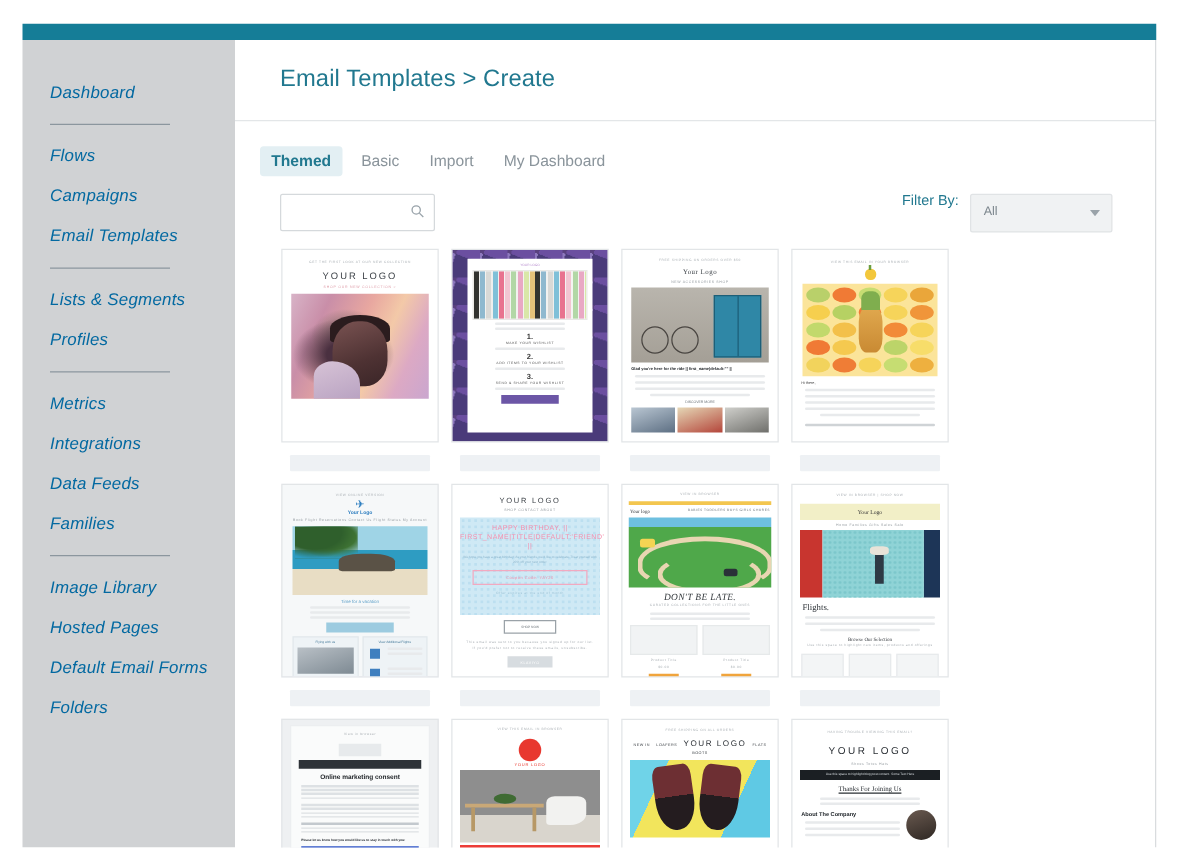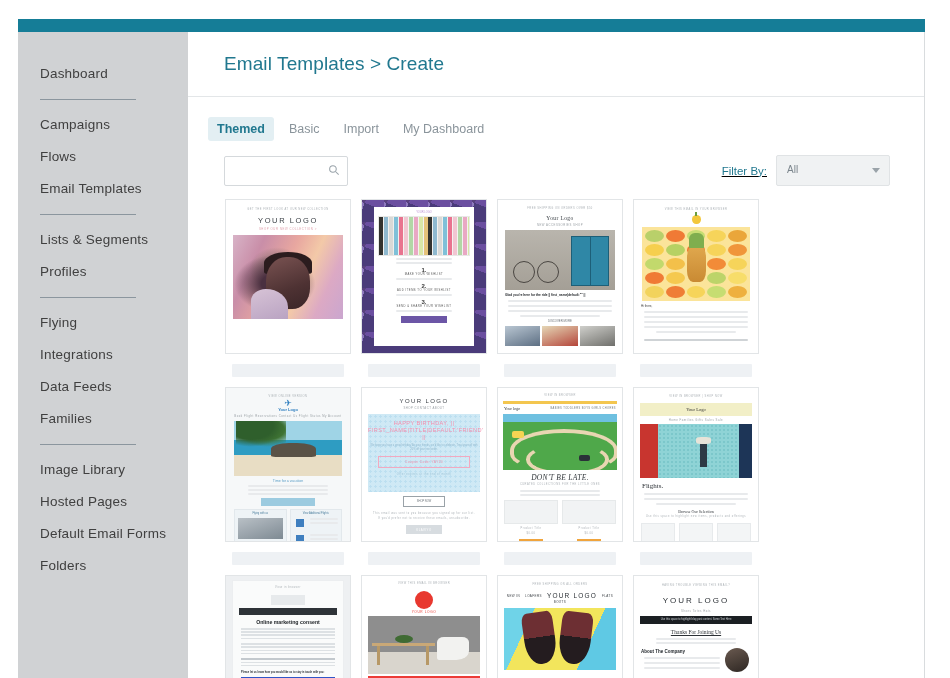"Dashboard" .nav-item { color: #404040 -> #0369a1; font-style: none -> italic }
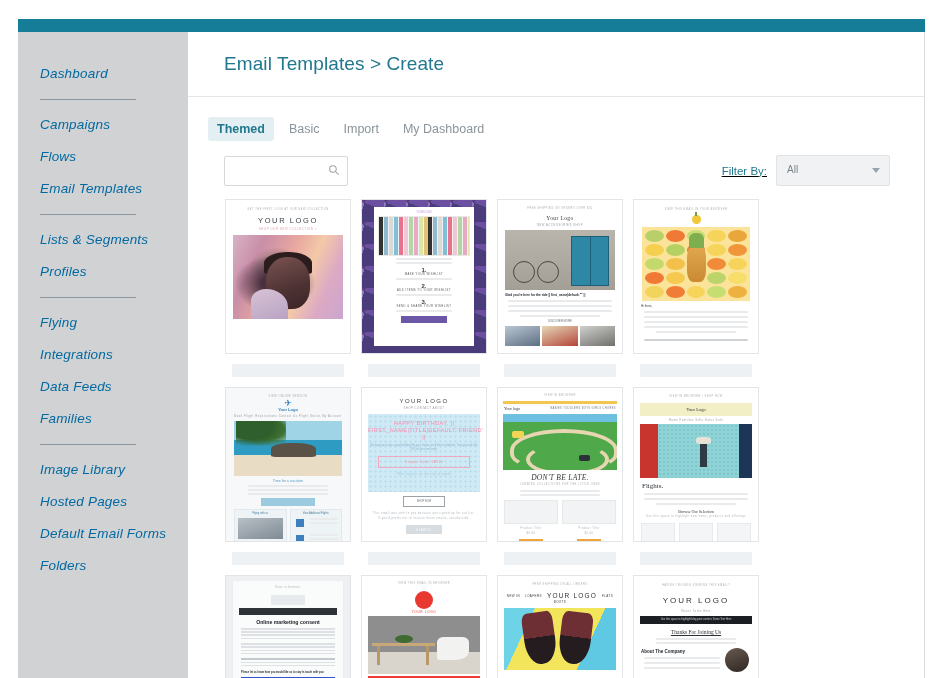"Campaigns" div.nav-item { order: before "Flows" -> after "Flows" }
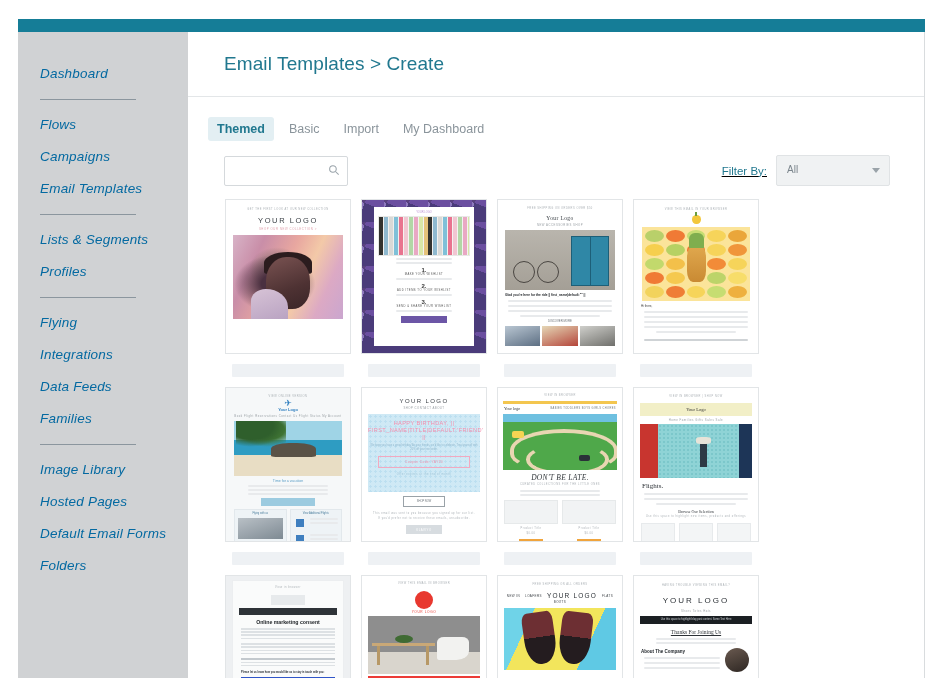"Filter By:" .filterrow { align-items: center -> none; text-decoration: underline -> none }
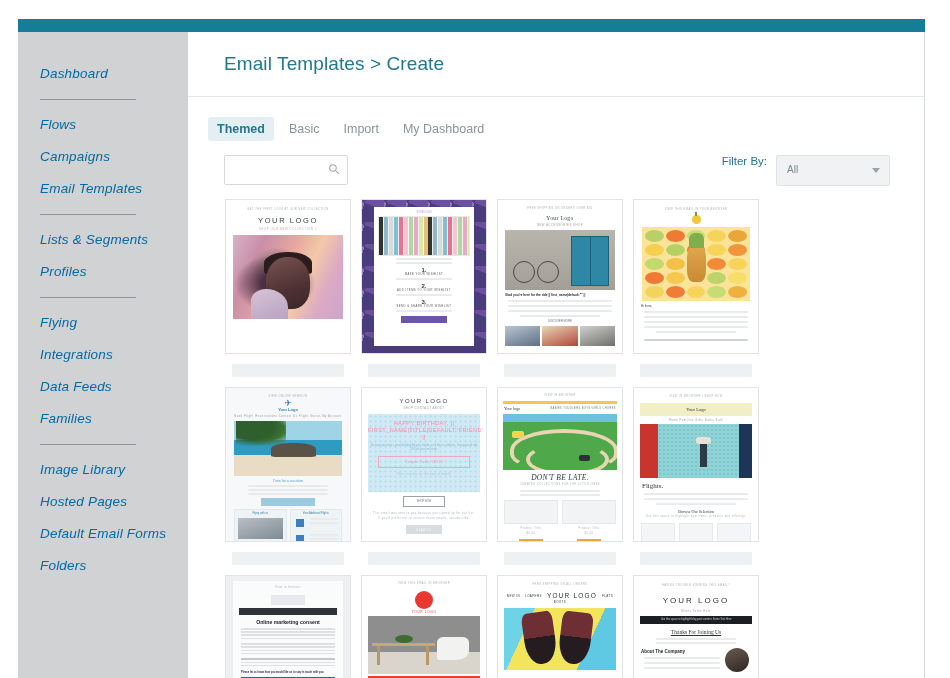"Flying" div.nav-item { text: Flying -> Metrics }
